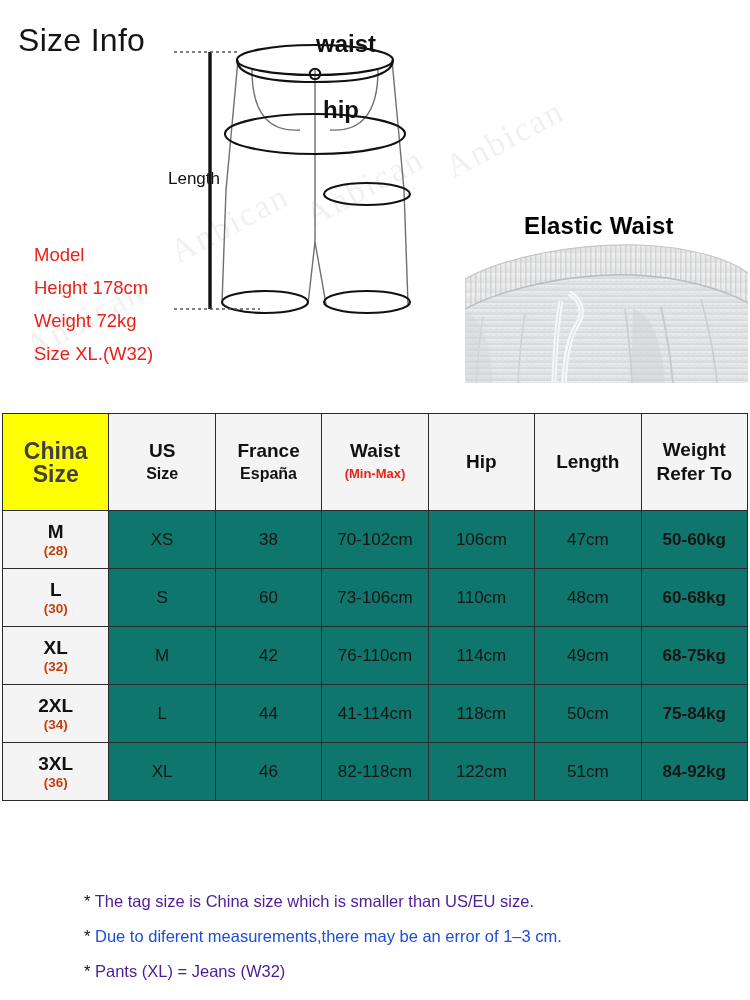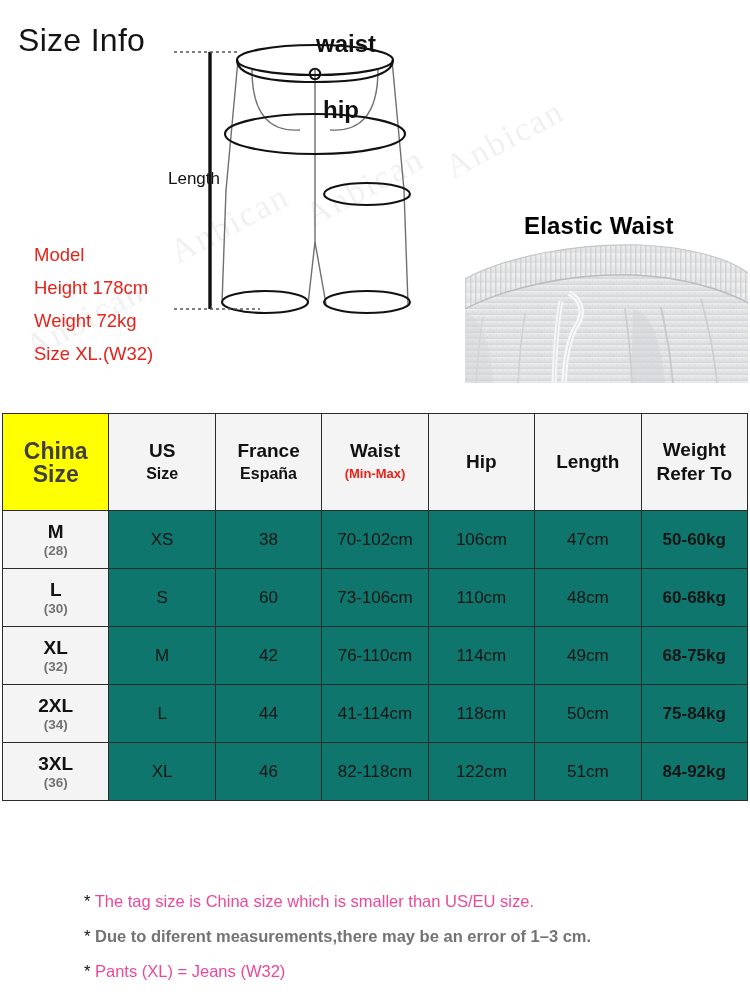"(28)" .cn-sub { color: #737373 -> #c2410c }
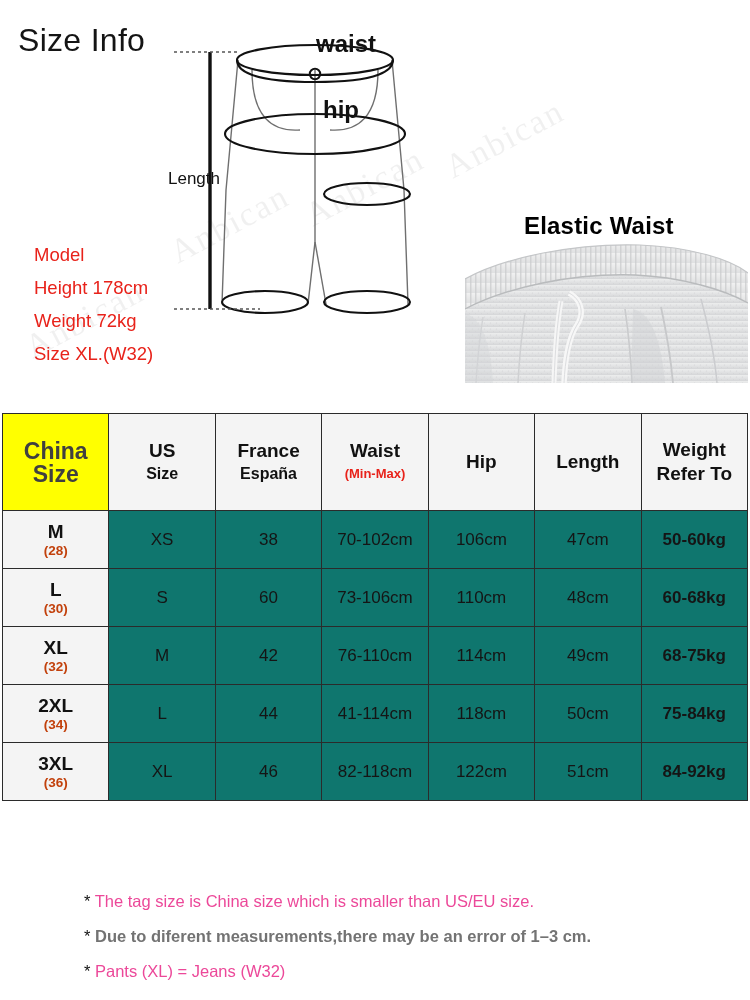"The tag size is China" .note.red span.txt { color: #ec4899 -> #4c1d95 }
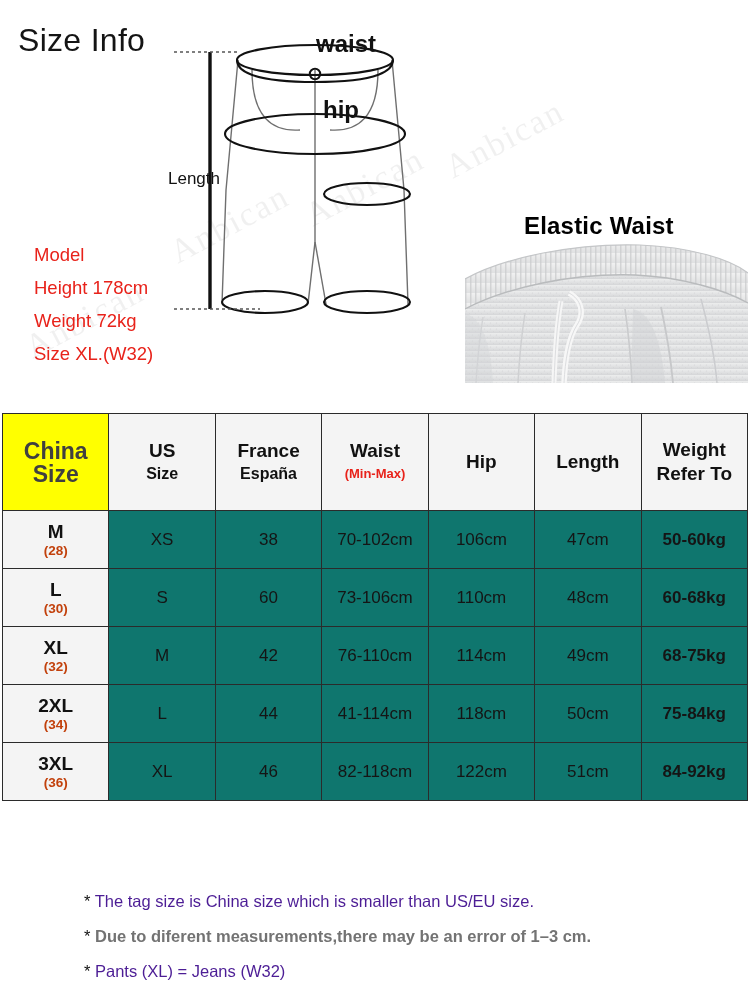"Due to diferent measurements,there may" .note.black span.txt { color: #737373 -> #1d4ed8; font-weight: bold -> none }
